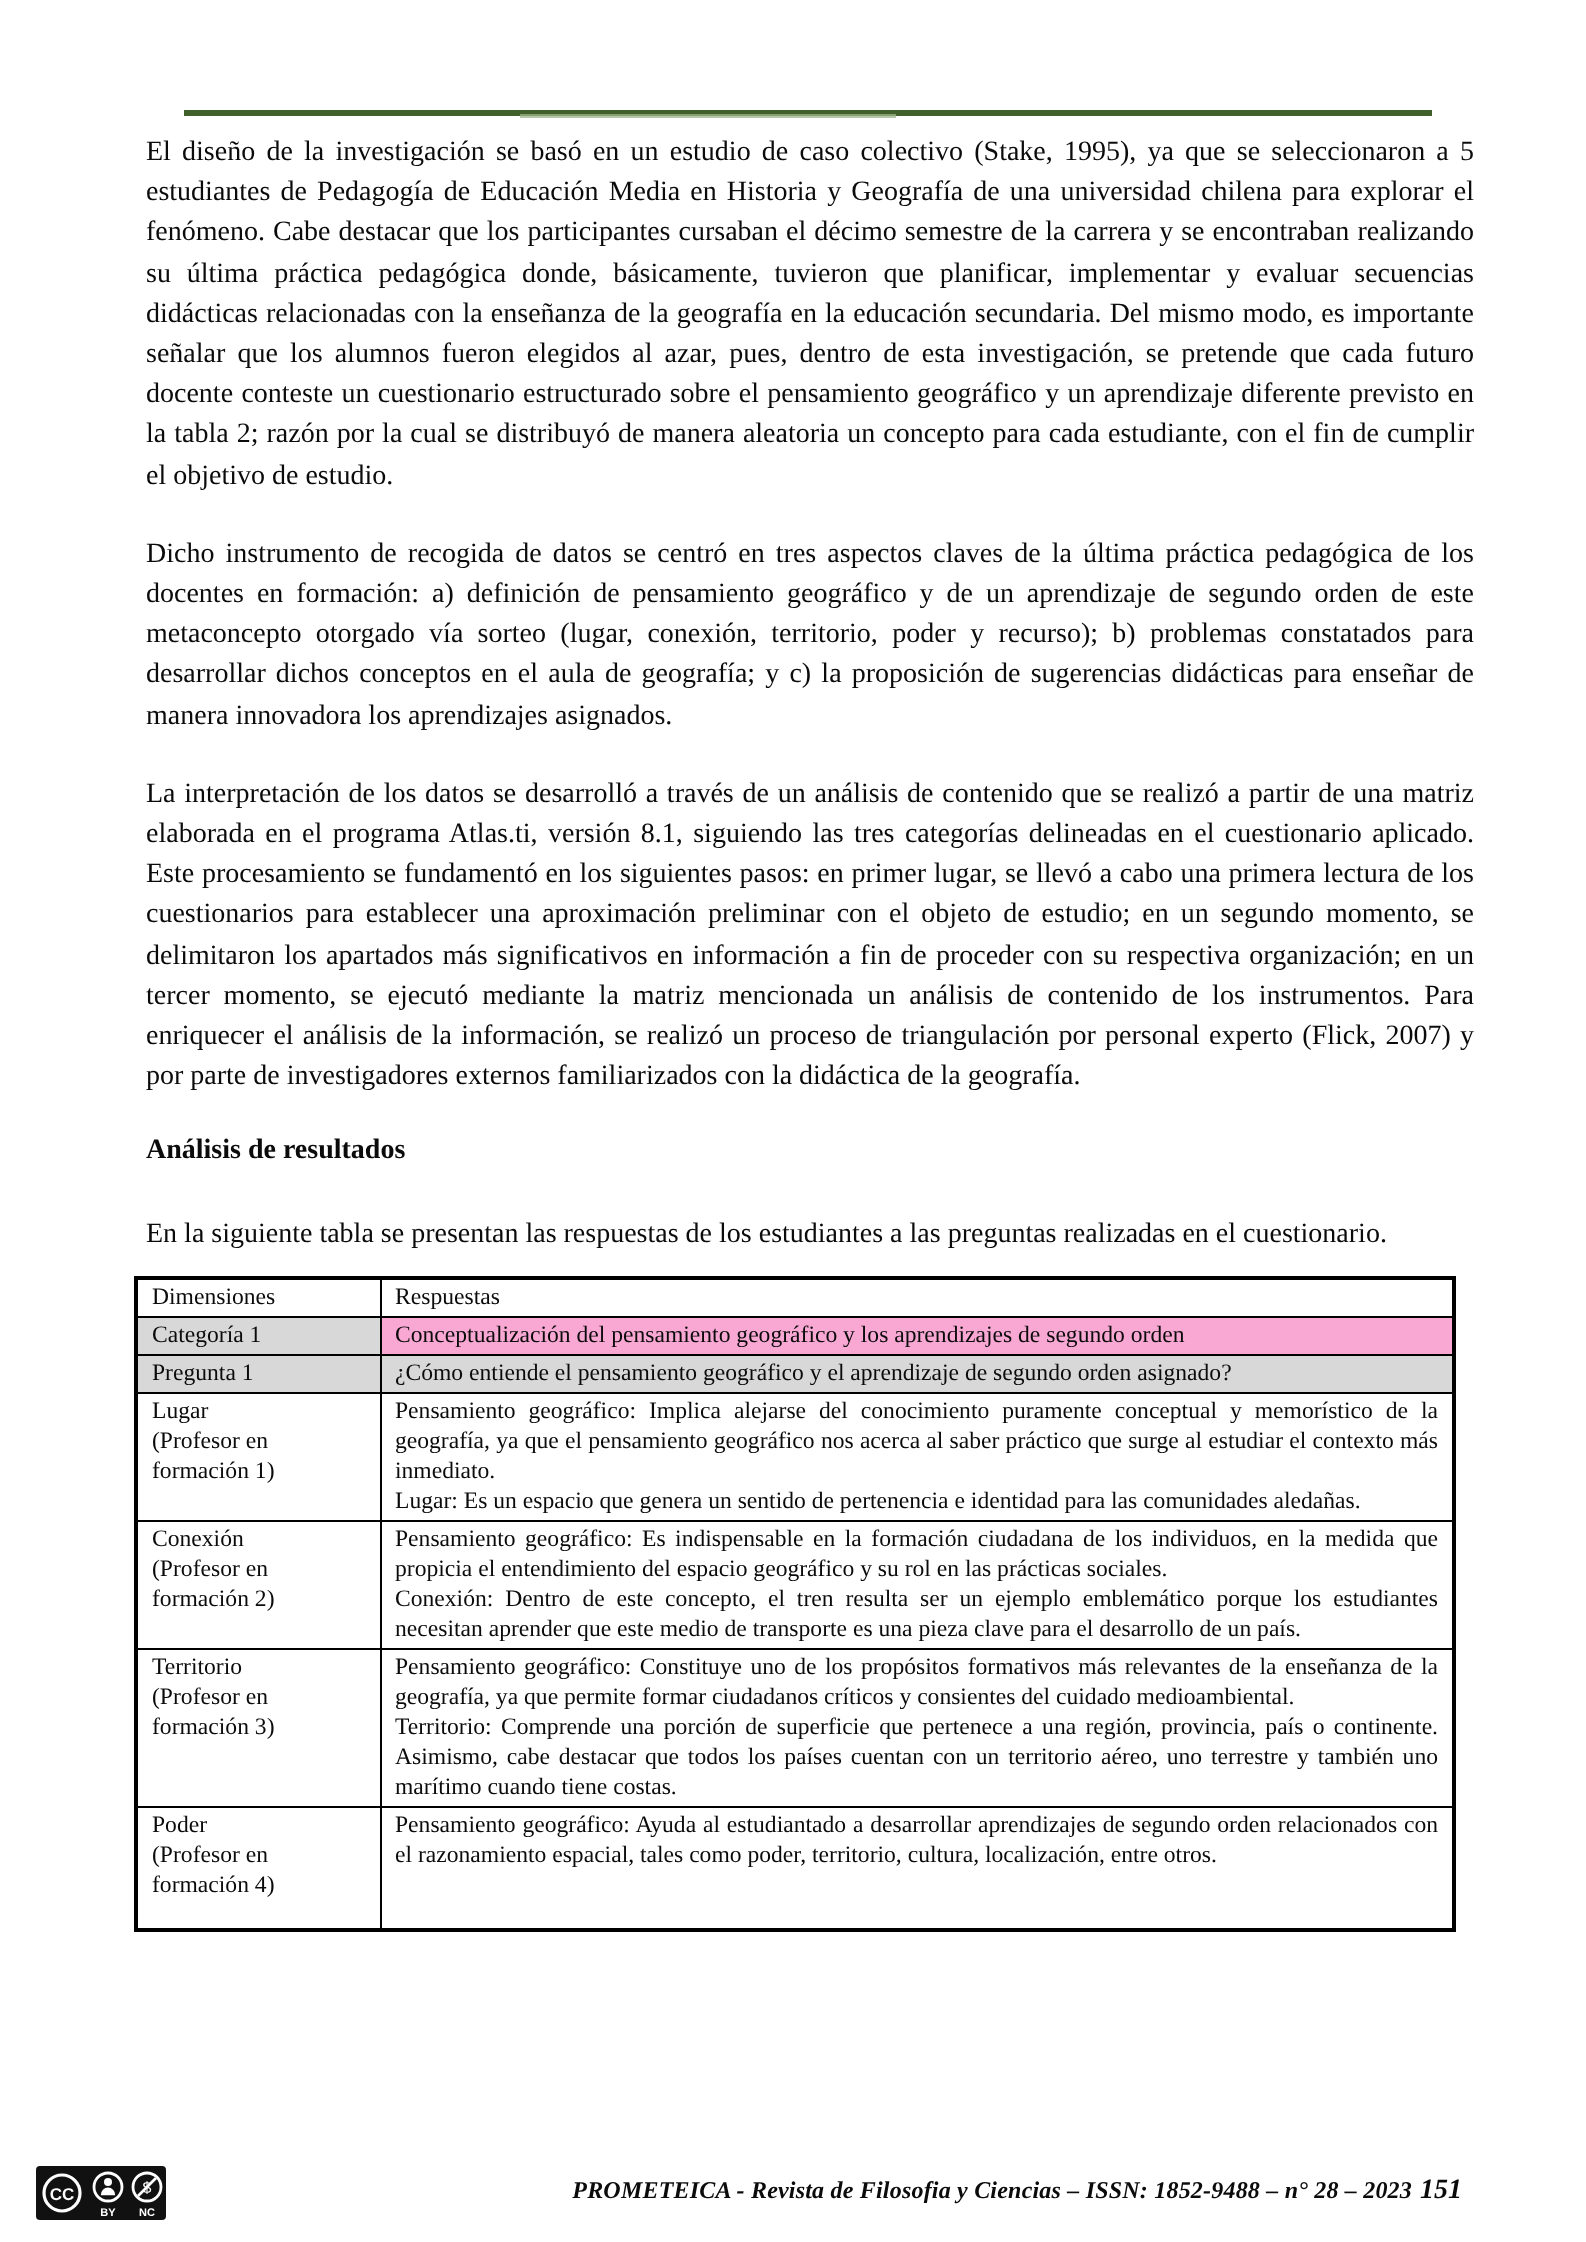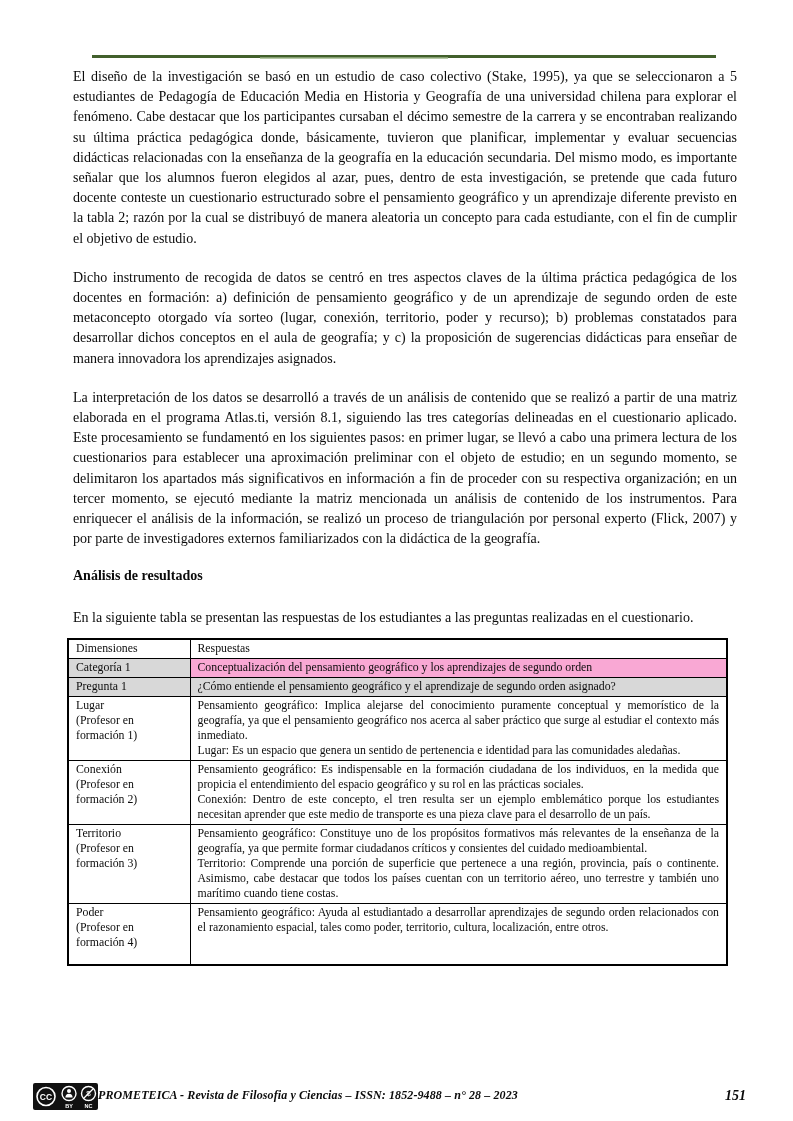"CC" .footer { left: 33px -> 18px }
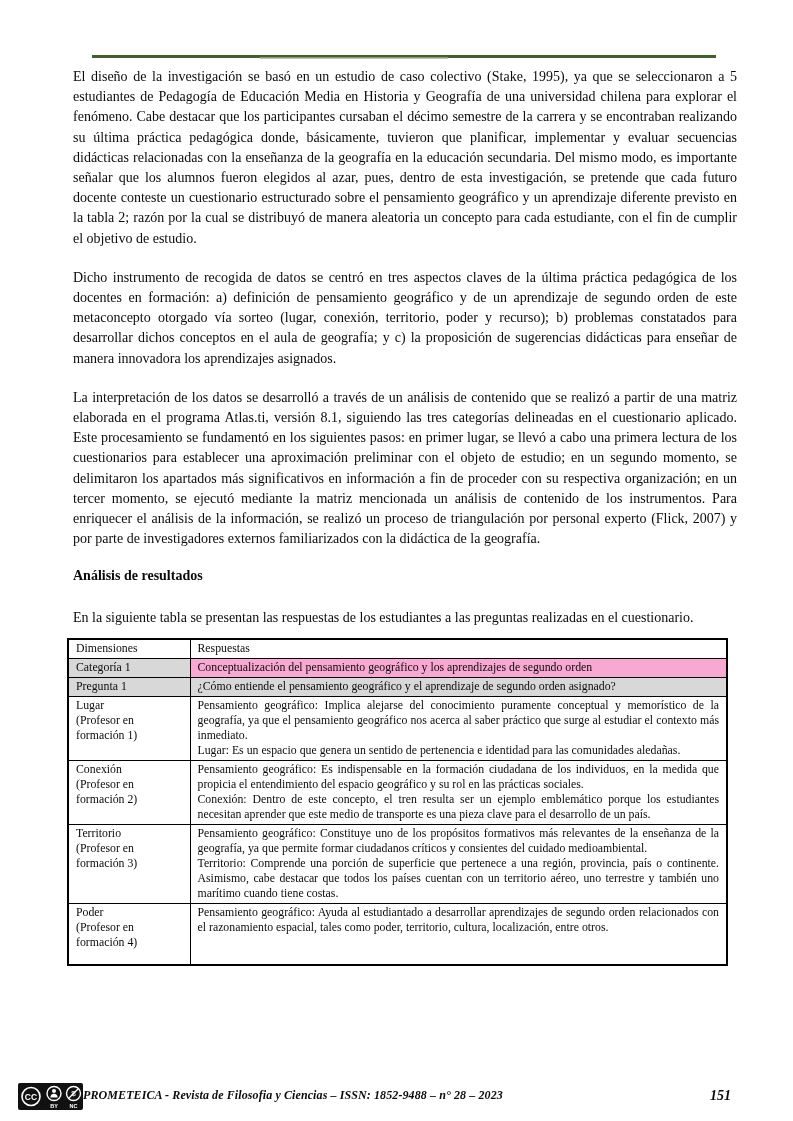"PROMETEICA - Revista de Filosofia" .journal-line { text-align: left -> right }
